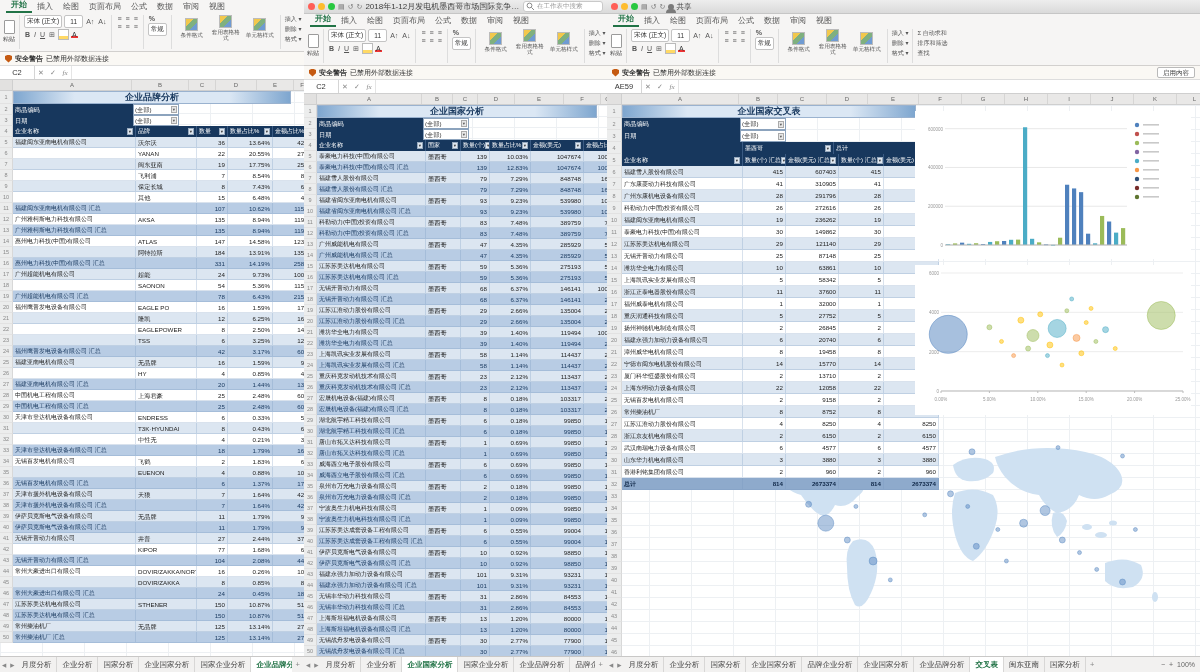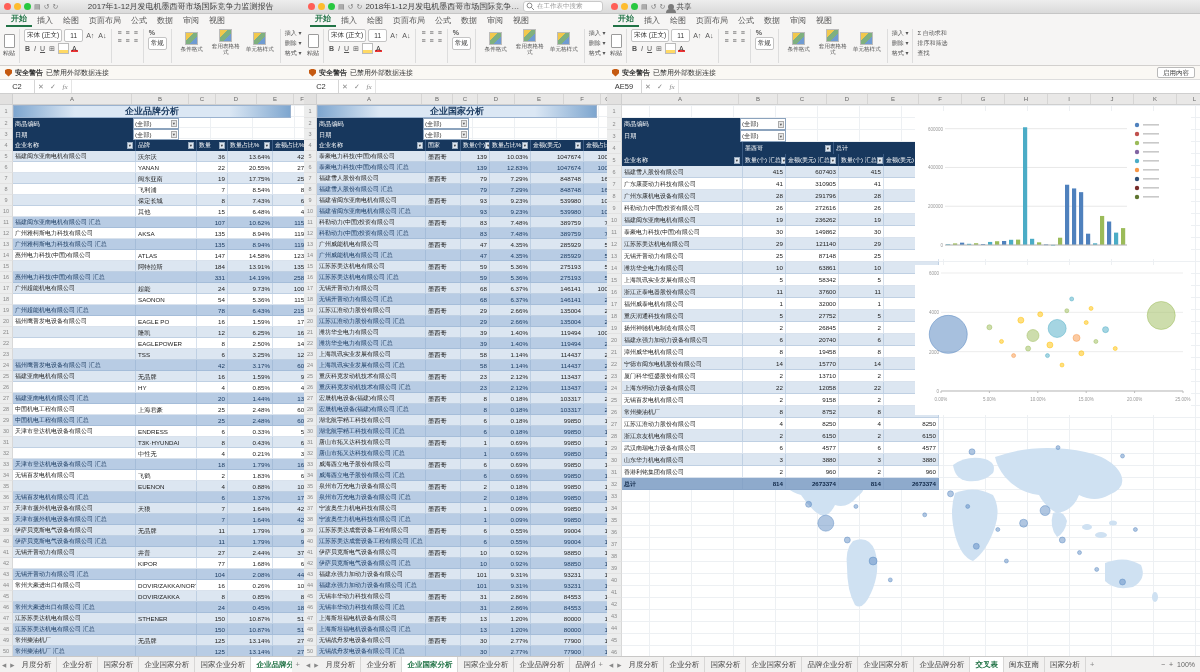"2017年1-12月发电机墨西哥市场国际竞争力监测报告" div.titlebar { html: <div> <span></span> <span></span> <span></span> <span>▤</span> <span>↺</span> <span>↻</span> <span>2017年1-12月发电机墨西哥市场国际竞争力监测报告</span> </div> -> none }
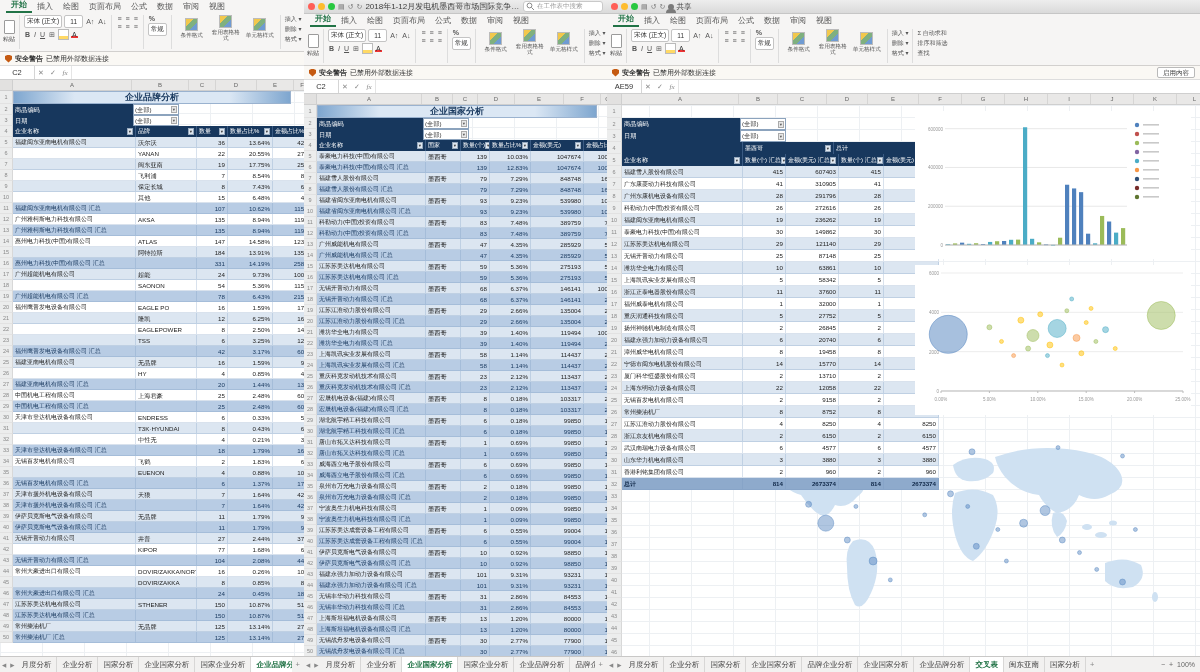"企业国家交叉表" div.banner { html: none -> <div>企业国家交叉表</div> }
